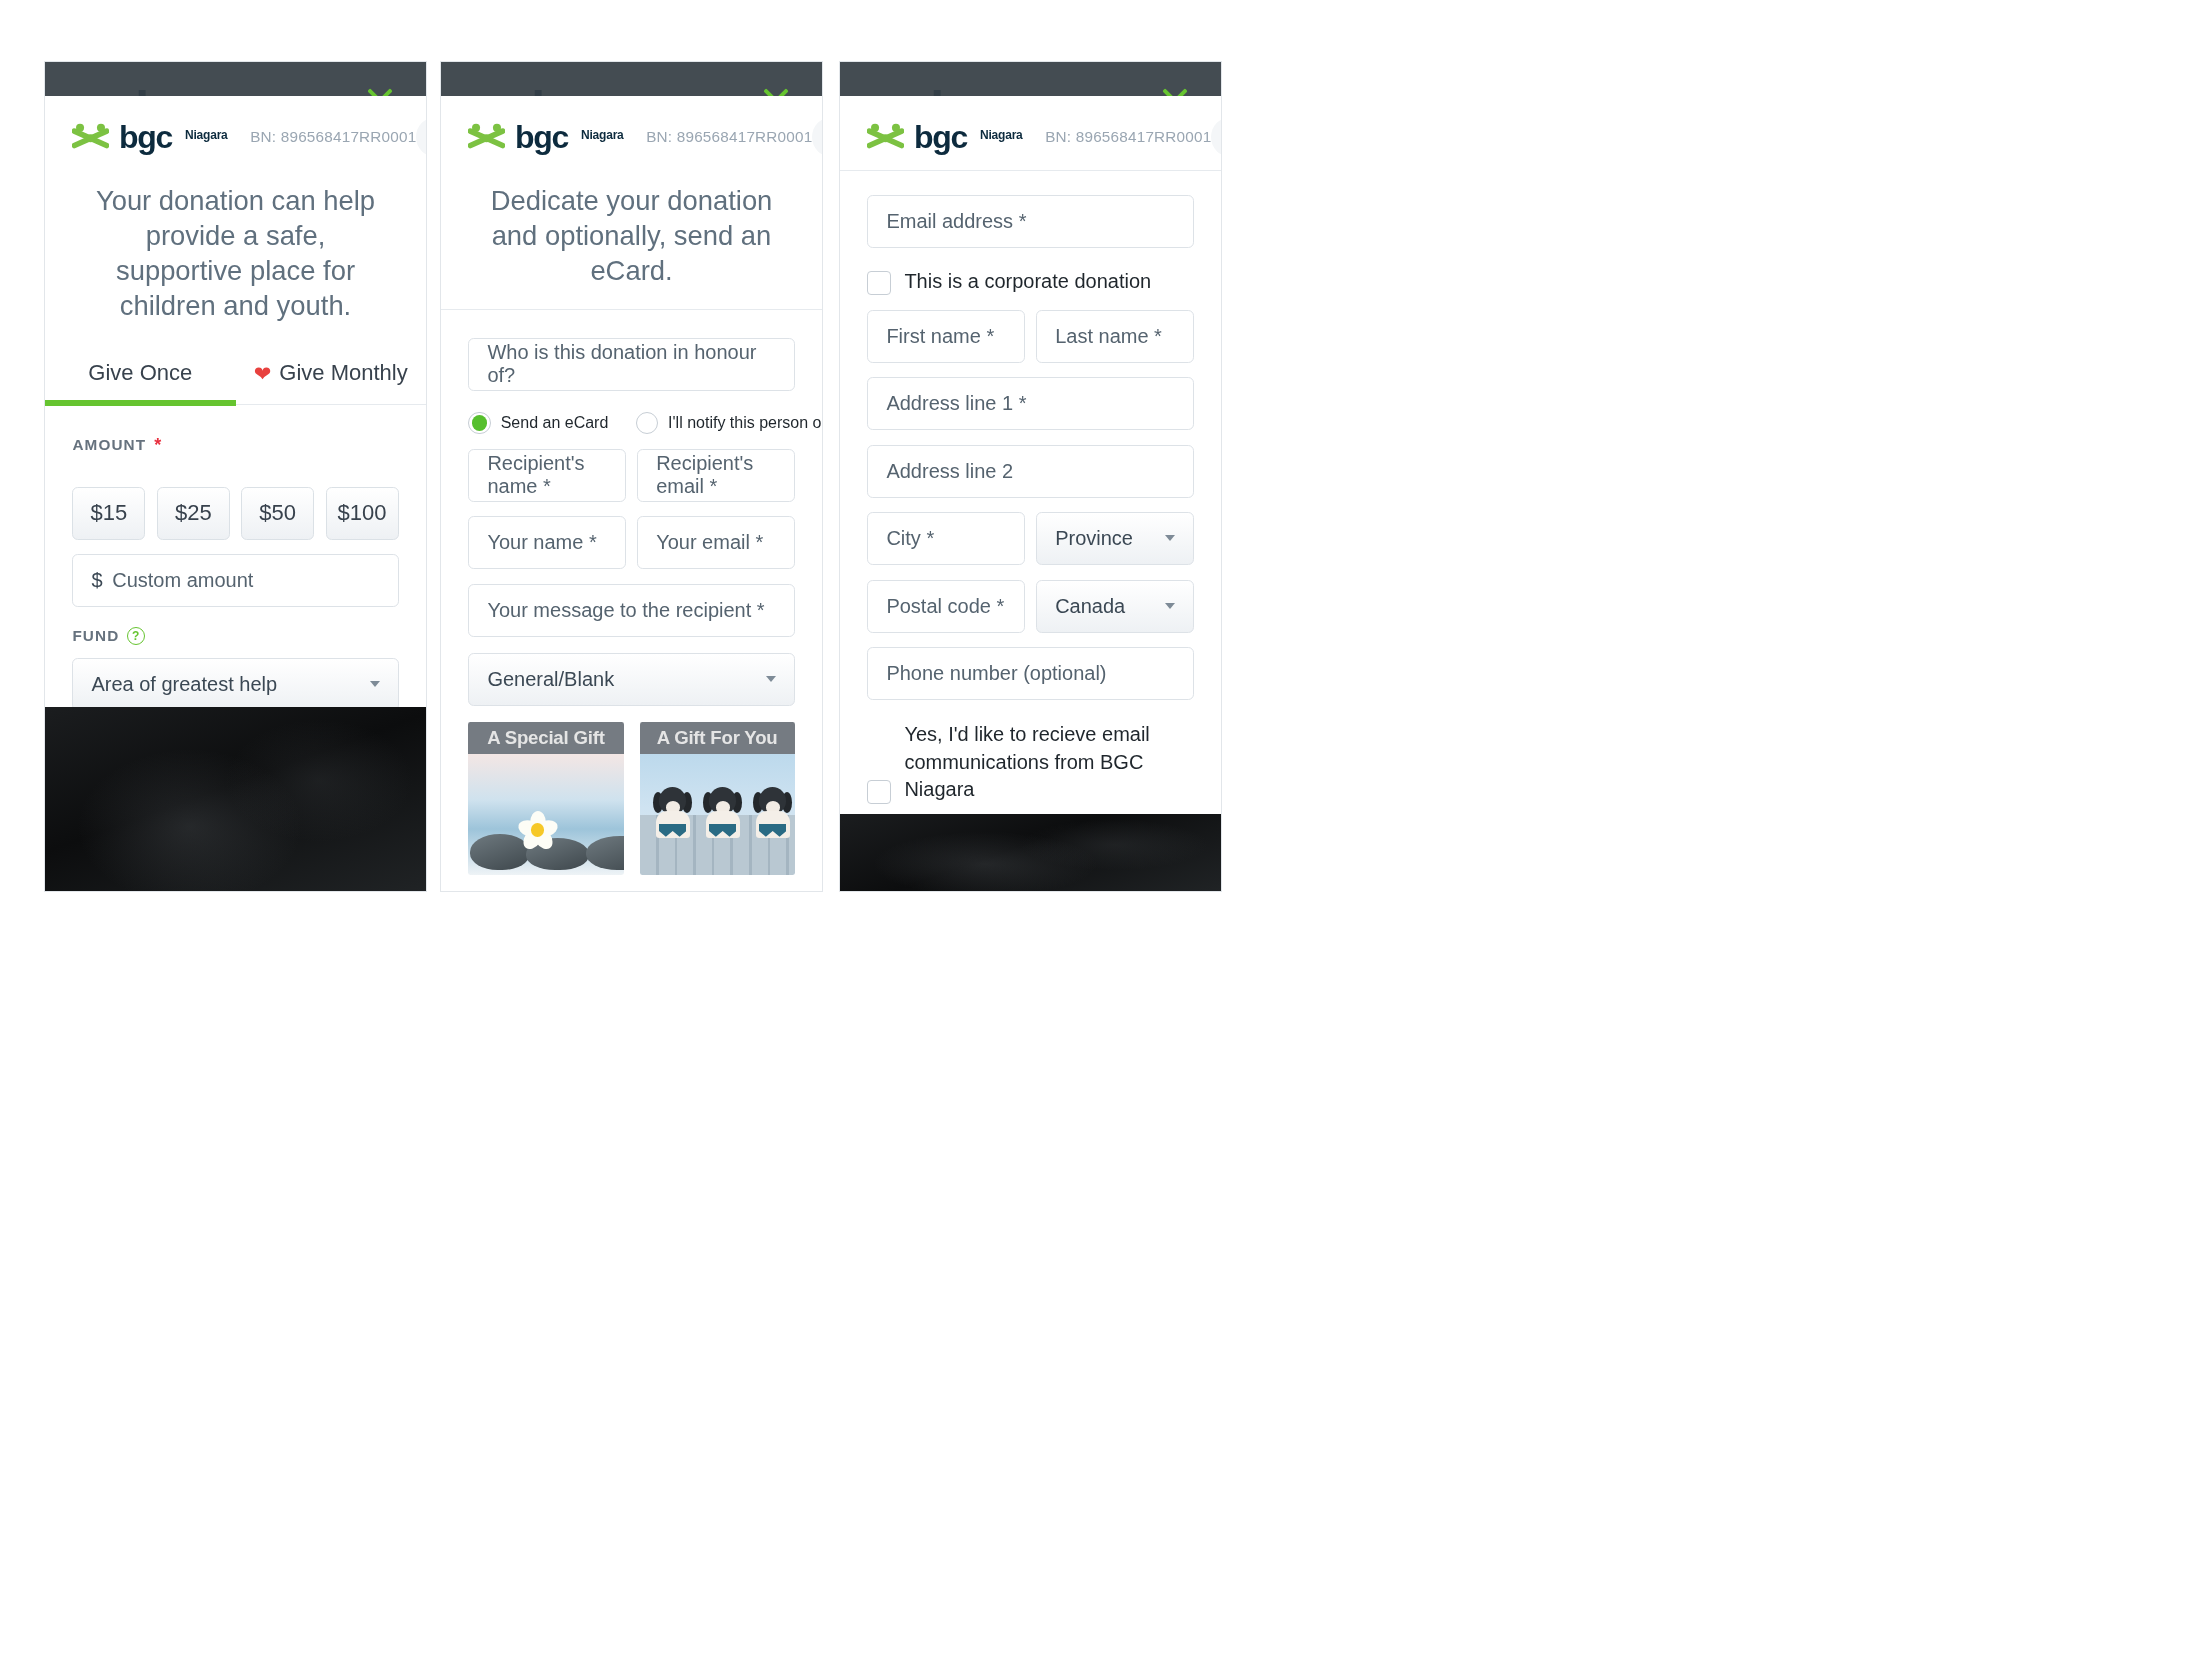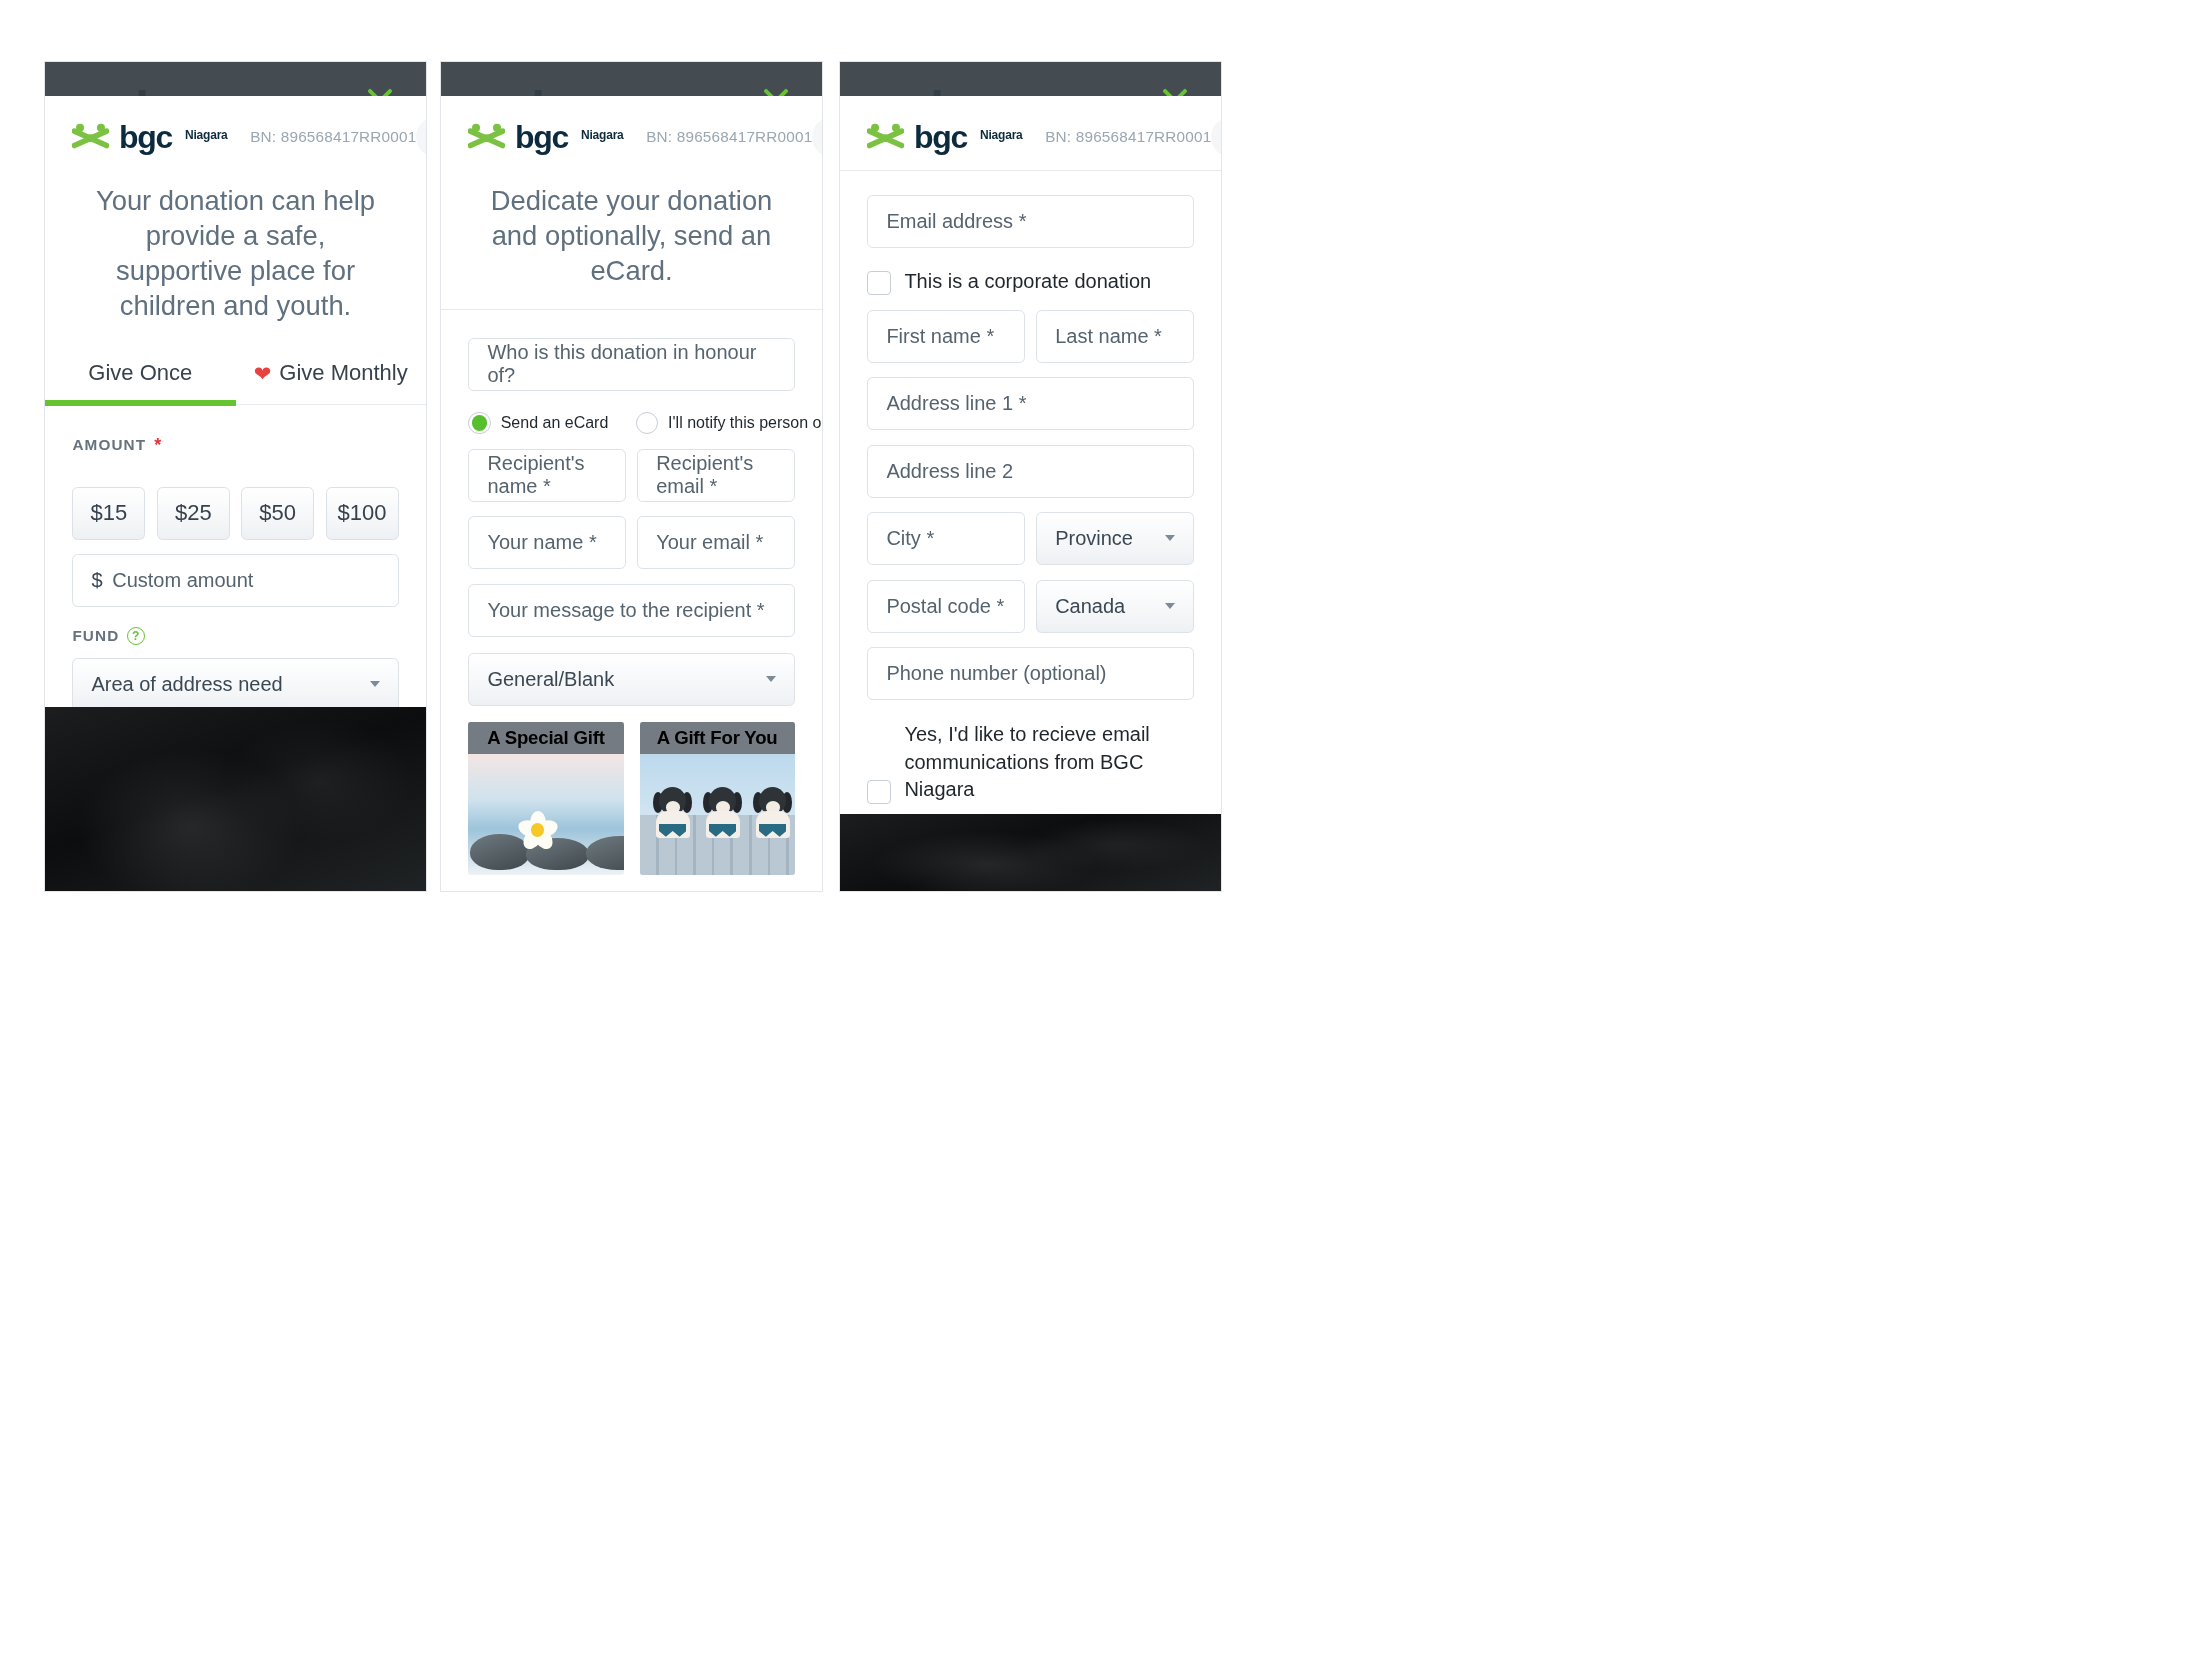"Area of address need" span { text: address need -> greatest help }
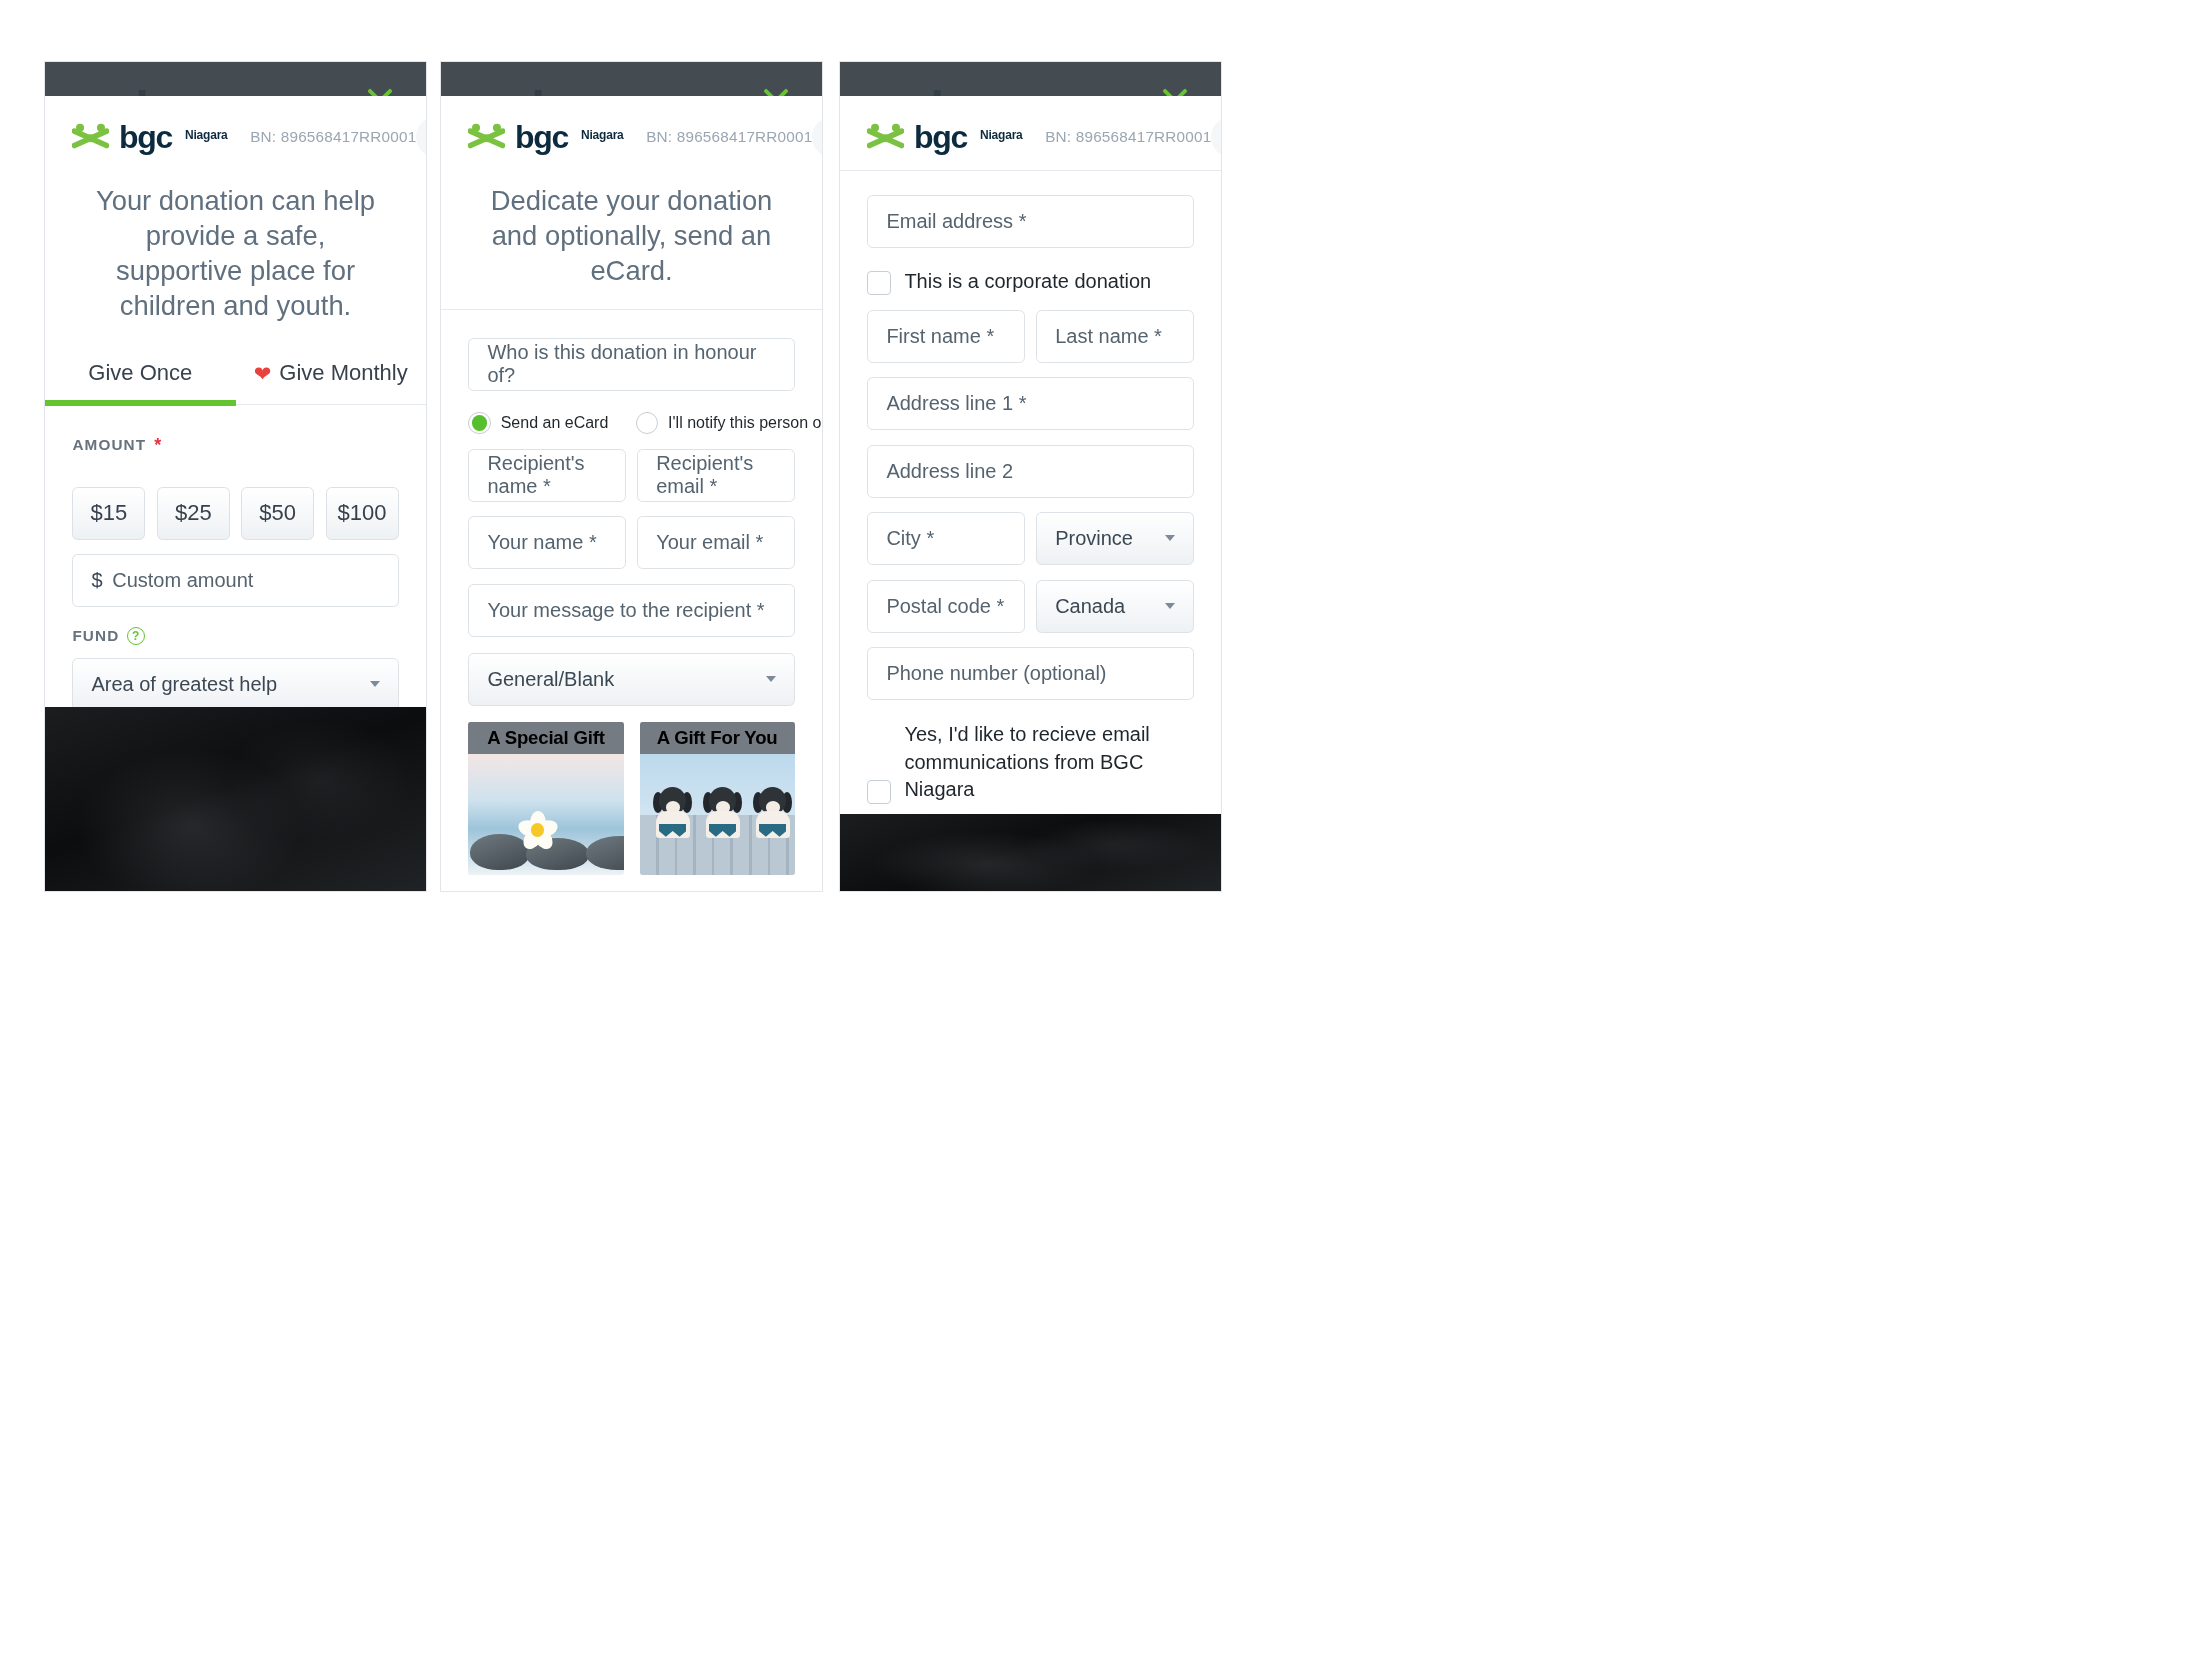"A Special Gift" .card-title { color: #000000 -> #e5e5e5 }
